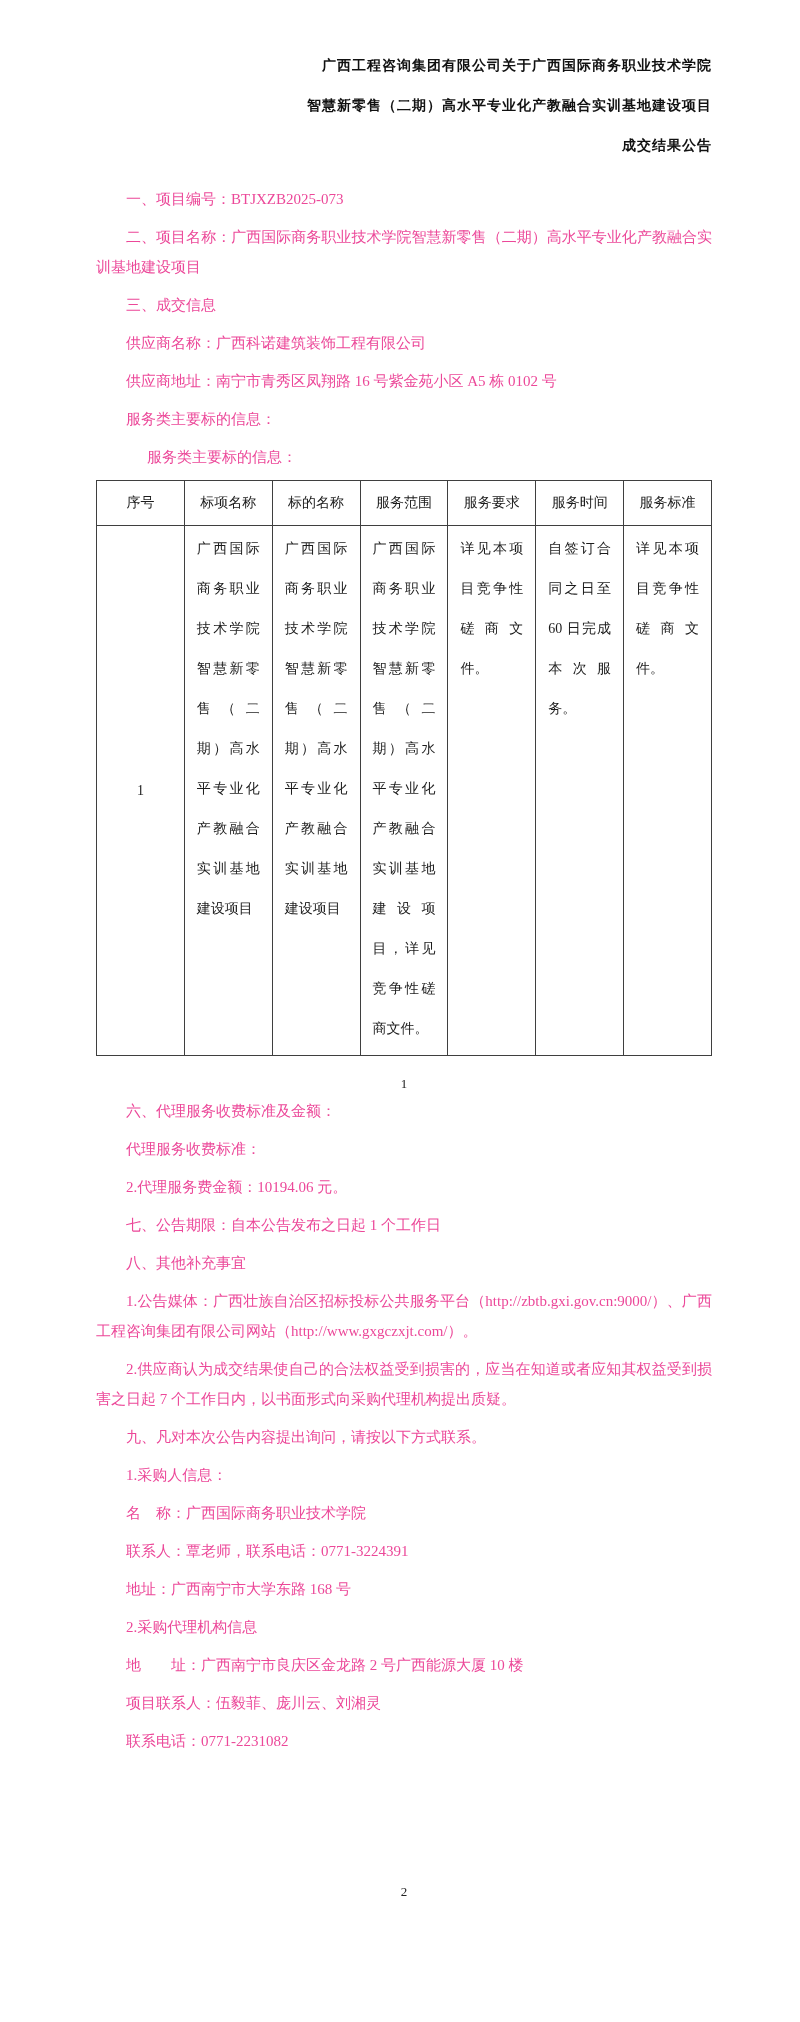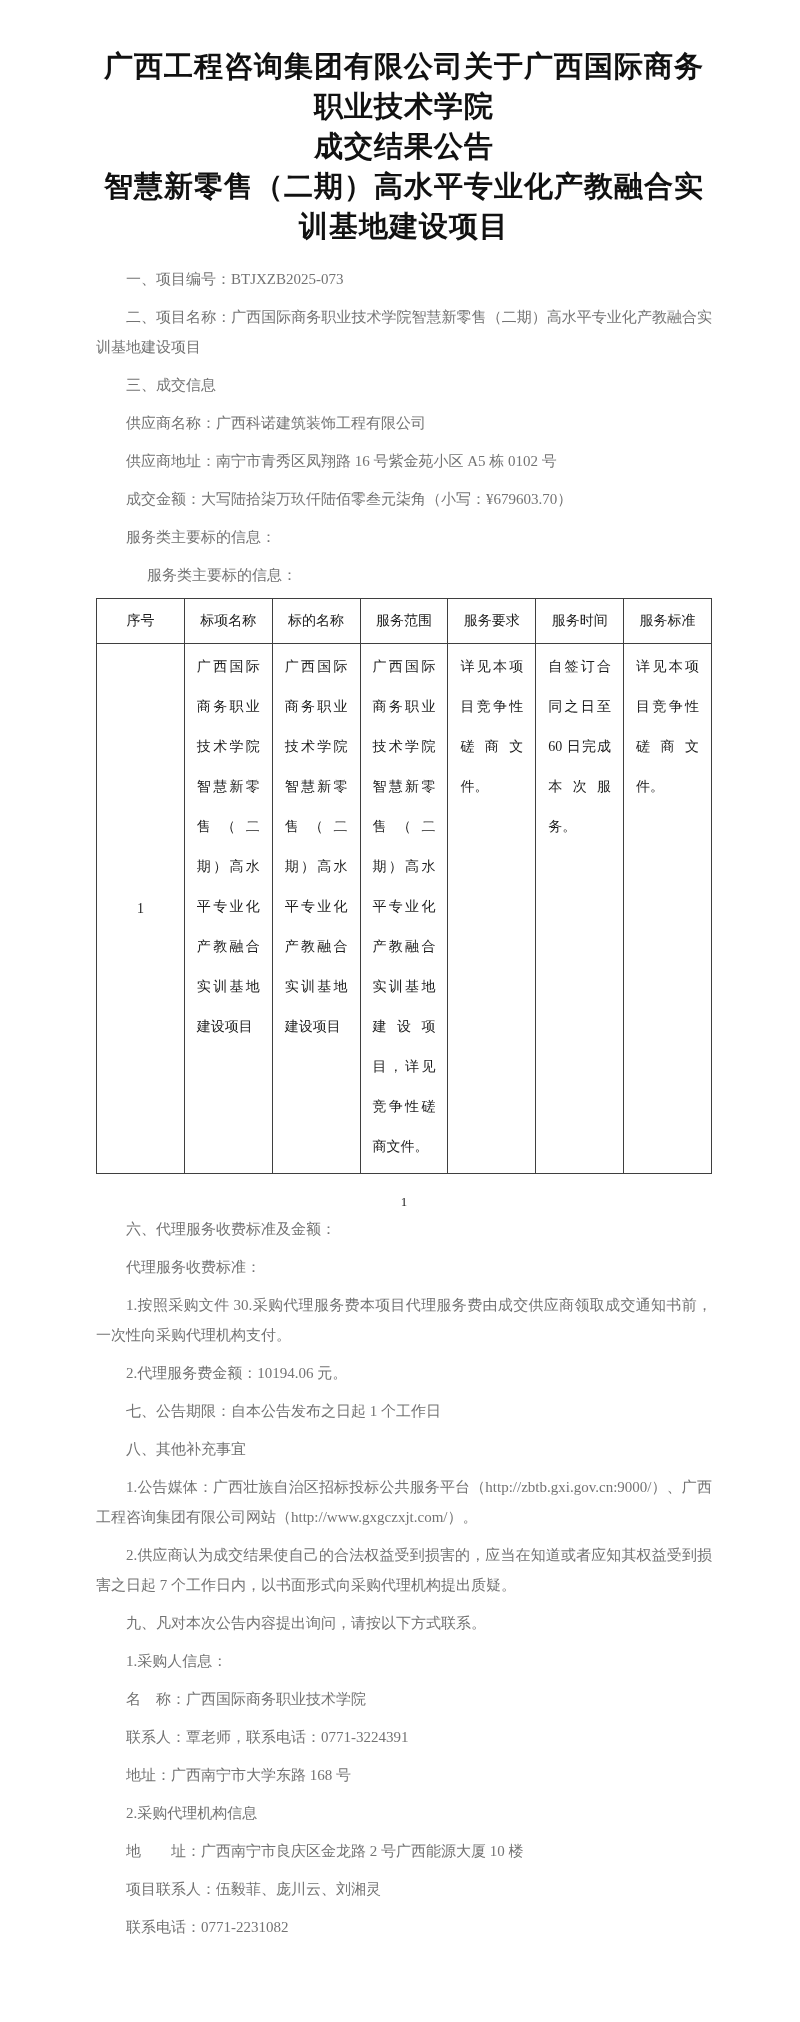"广西工程咨询集团有限公司关于广西国际商务职业技术学院" .title { font-size: 29px -> 14px; text-align: center -> right }
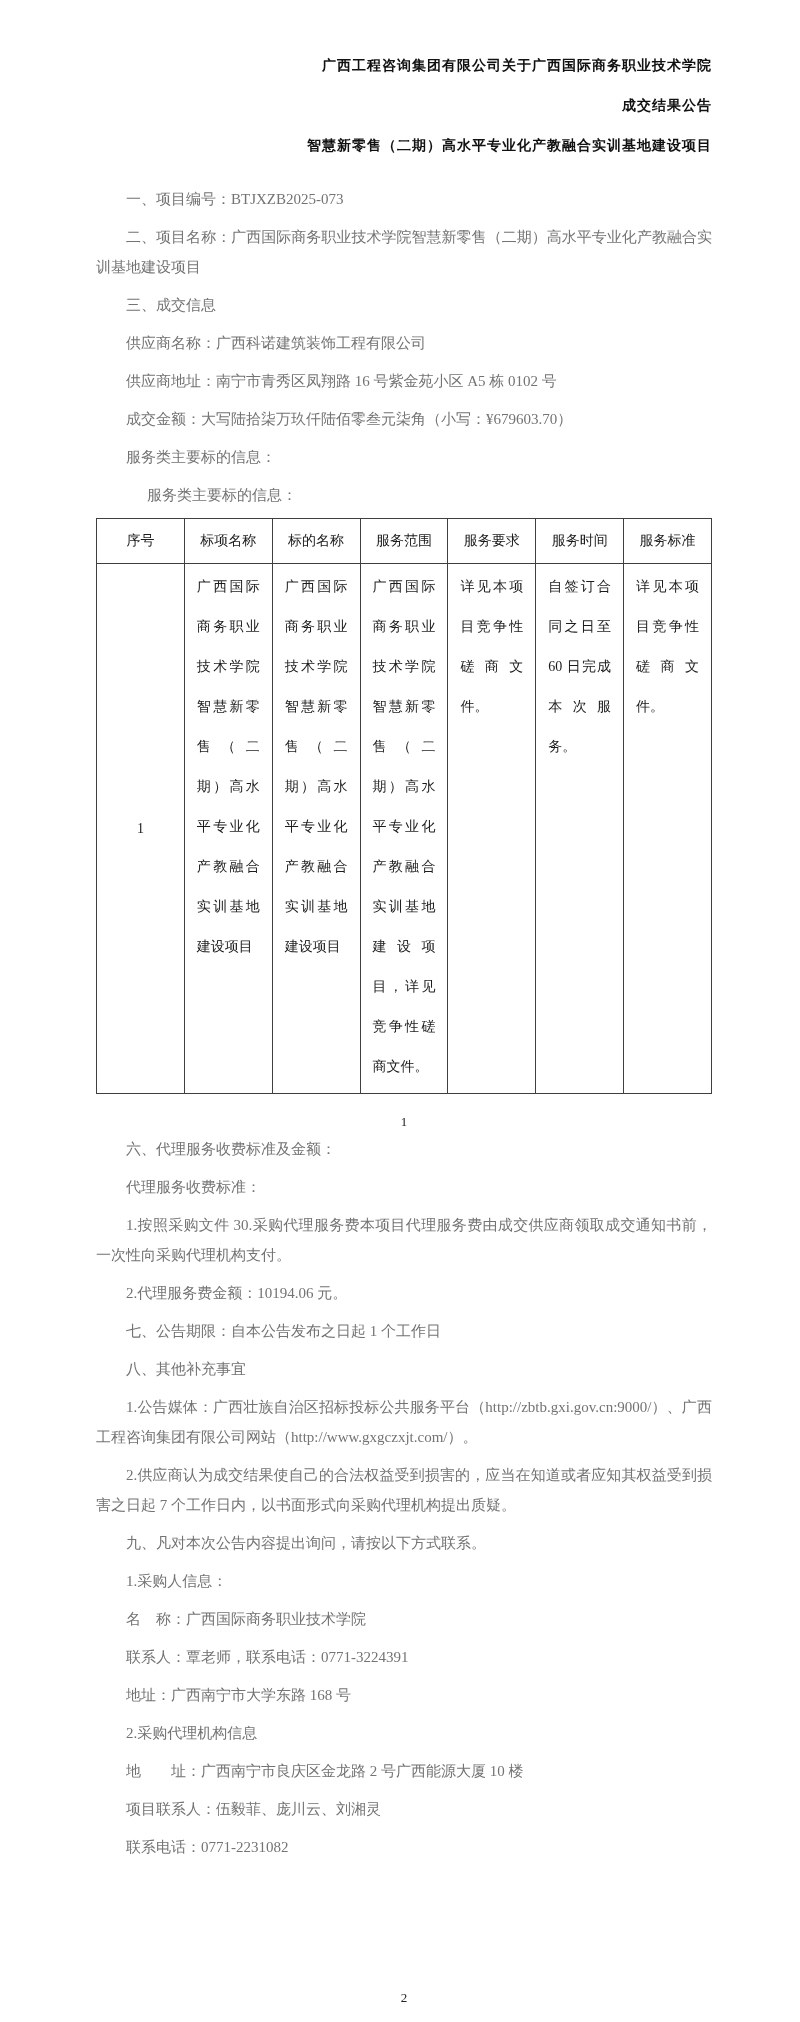"成交结果公告" span.title-line { order: before "智慧新零售（二期）高水平专业化产教融合实训基地建设项目" -> after "智慧新零售（二期）高水平专业化产教融合实训基地建设项目" }
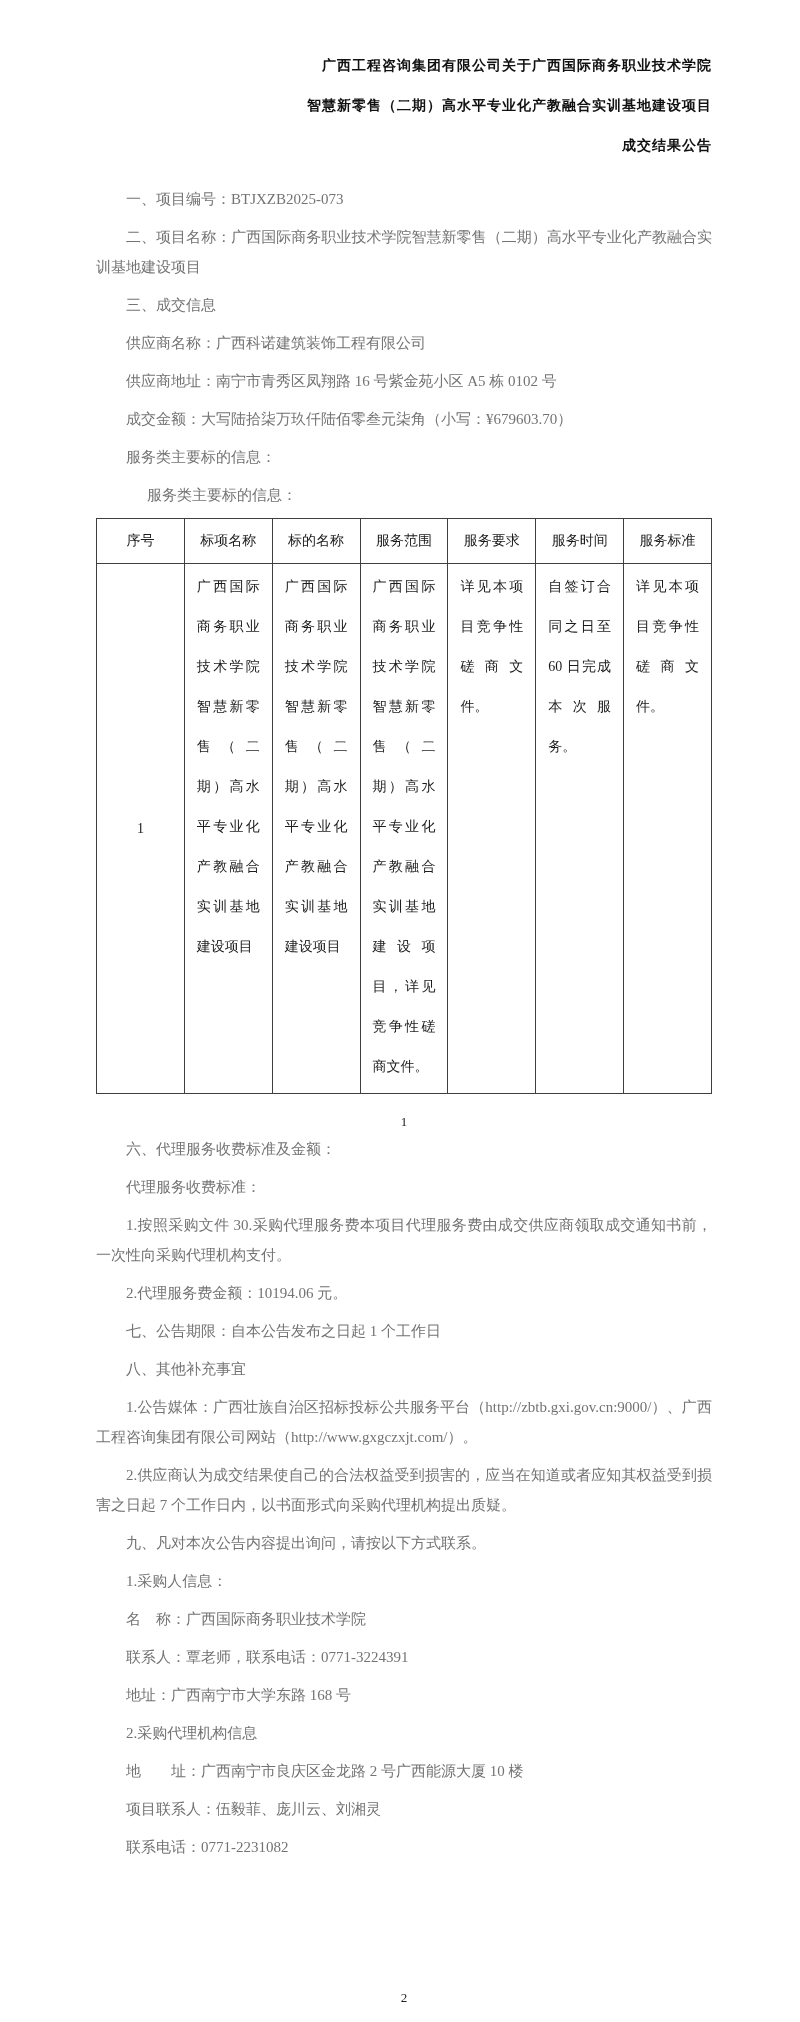"一、项目编号：BTJXZB2025-073" .para { color: #737373 -> #ec4899 }
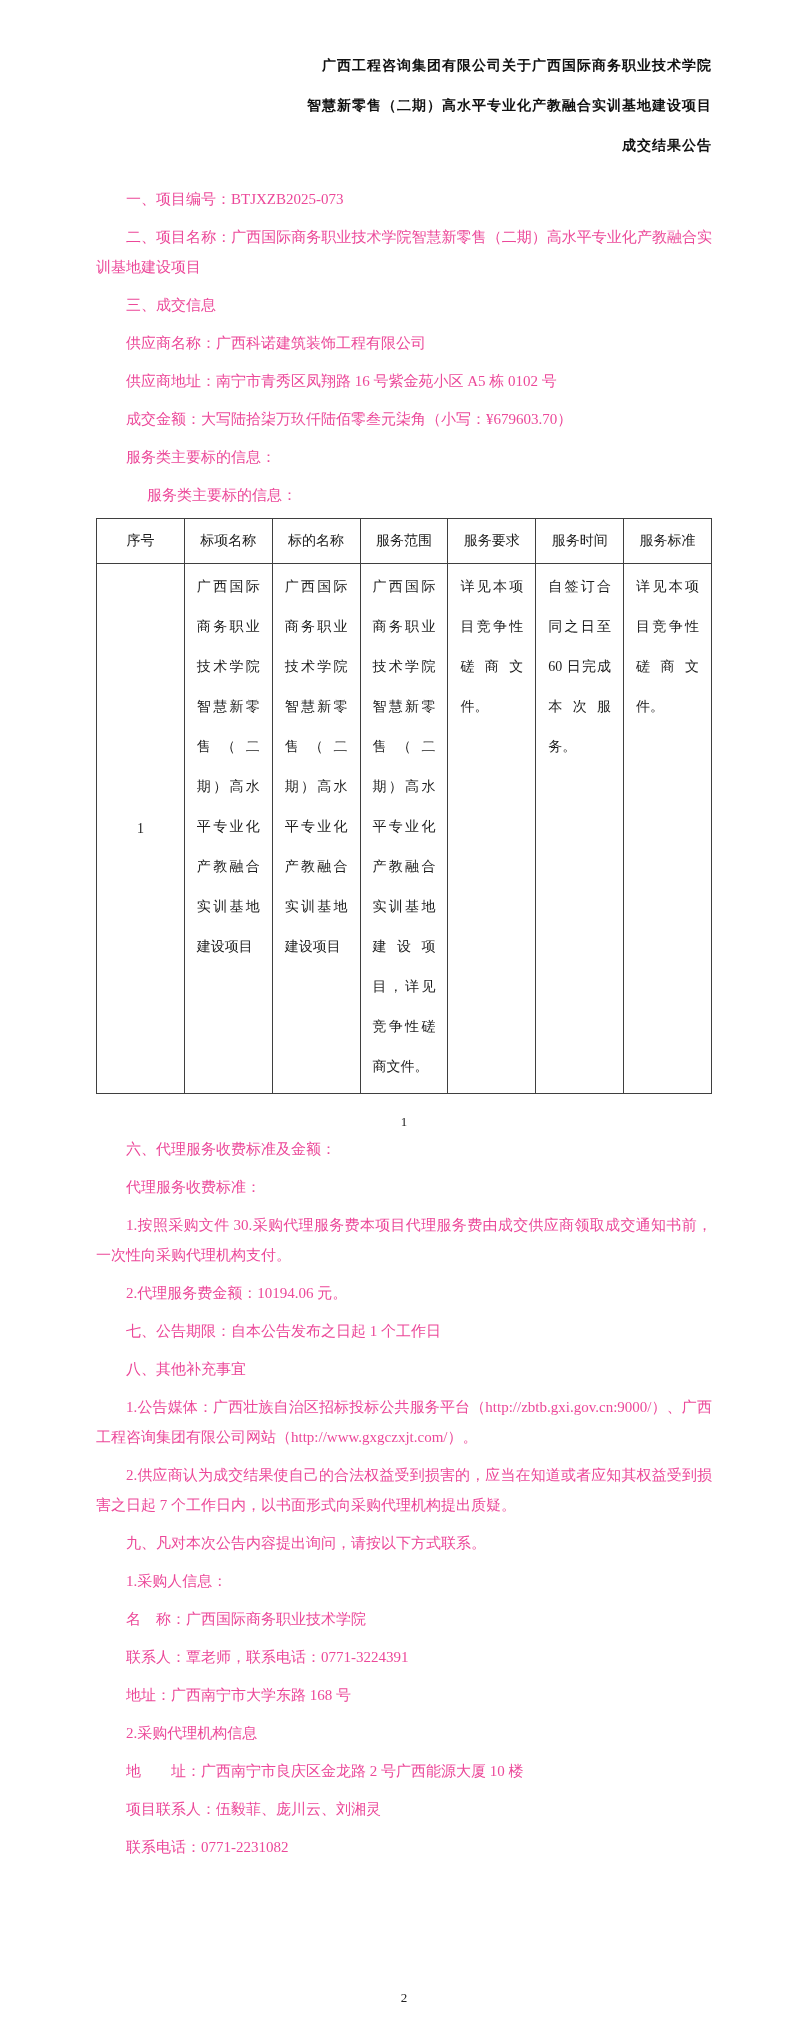"成交金额：大写陆拾柒万玖仟陆佰零叁元柒角（小写：¥679603.70）" p.para { html: <p>成交金额：大写陆拾柒万玖仟陆佰零叁元柒角（小写：¥679603.70）</p> -> none }
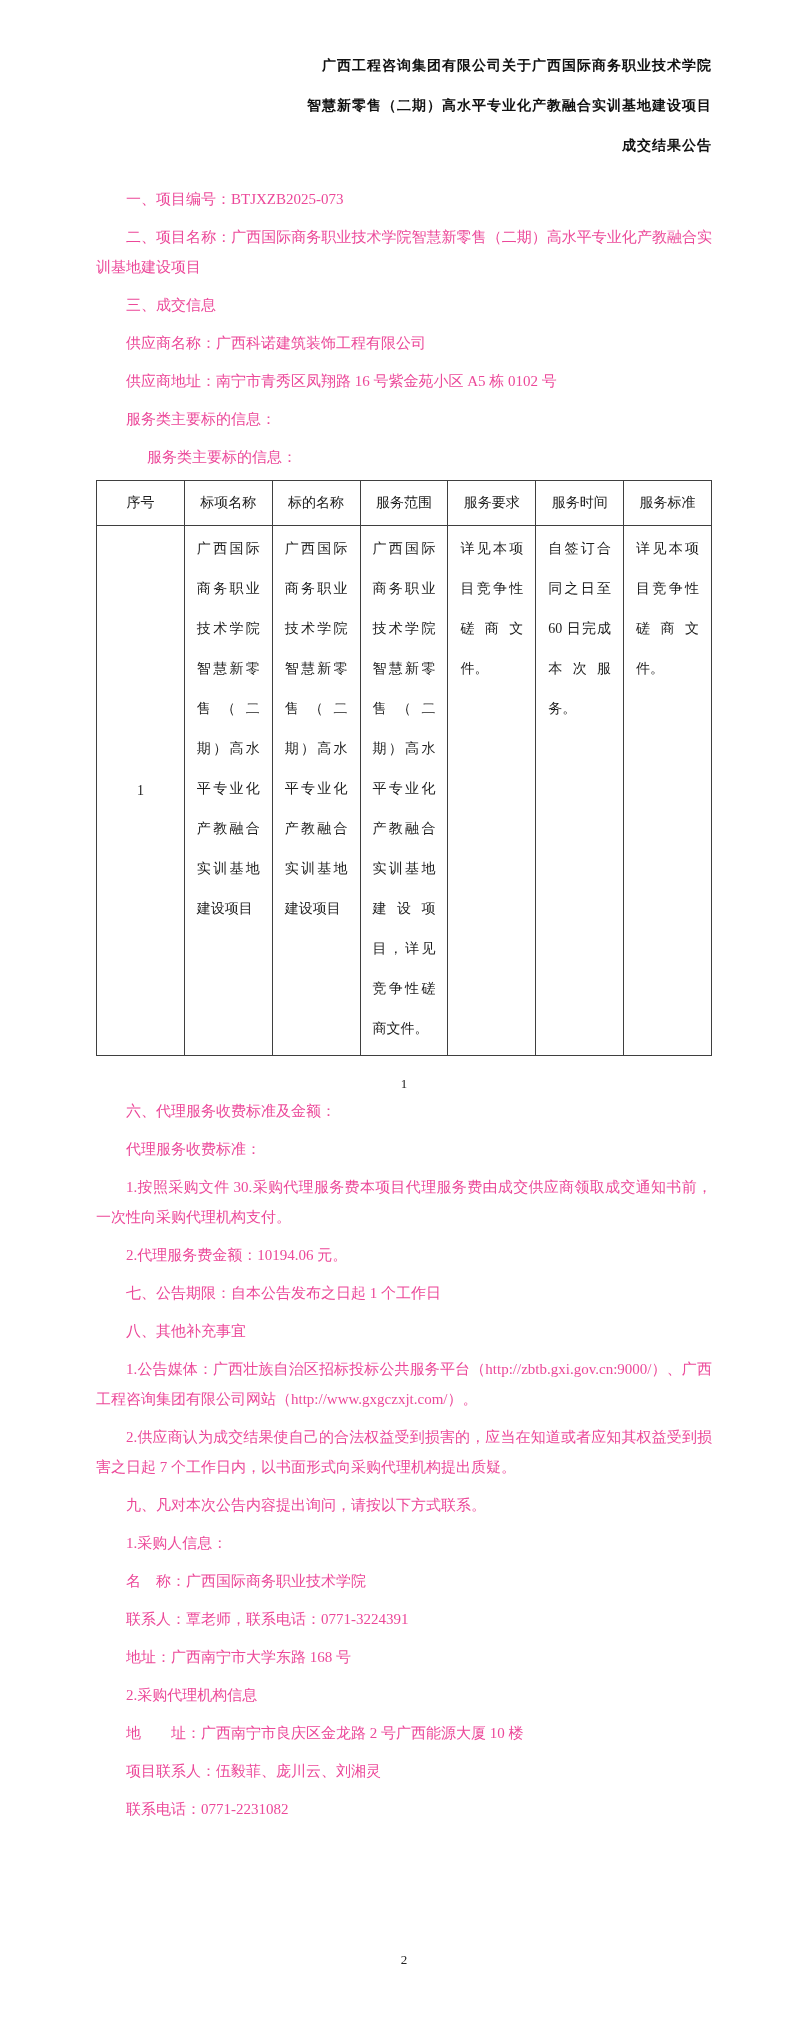"1.按照采购文件" p.para { html: <p>1.按照采购文件 30.采购代理服务费本项目代理服务费由成交供应商领取成交通知书前，一次性向采购代理机构支付。</p> -> none }
